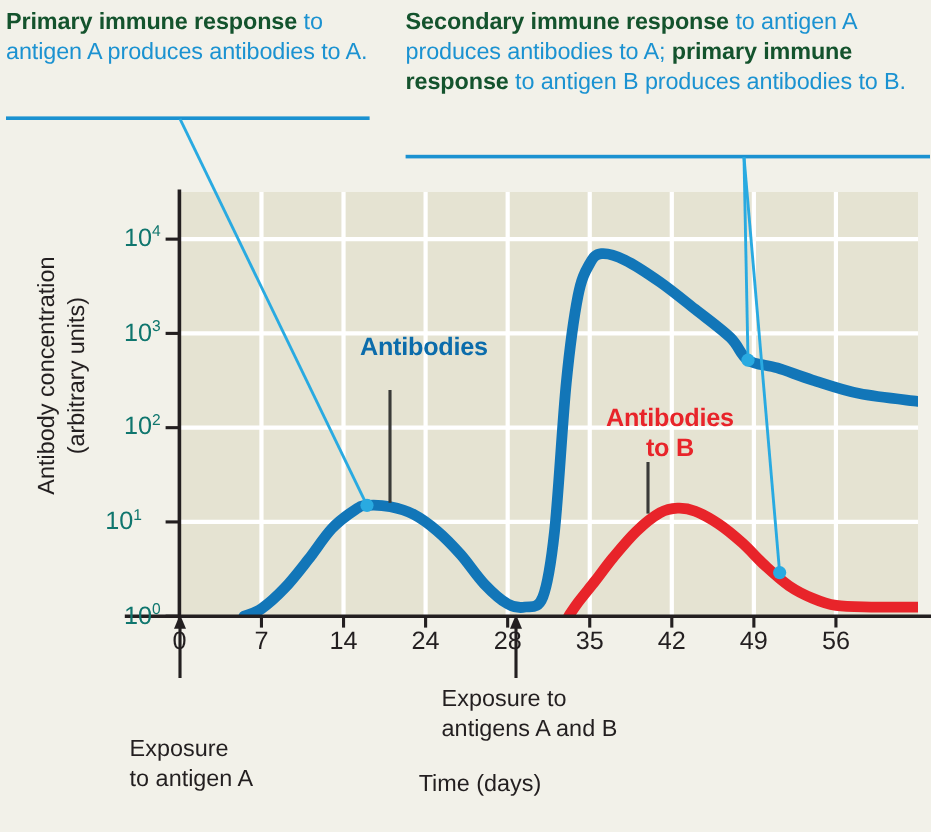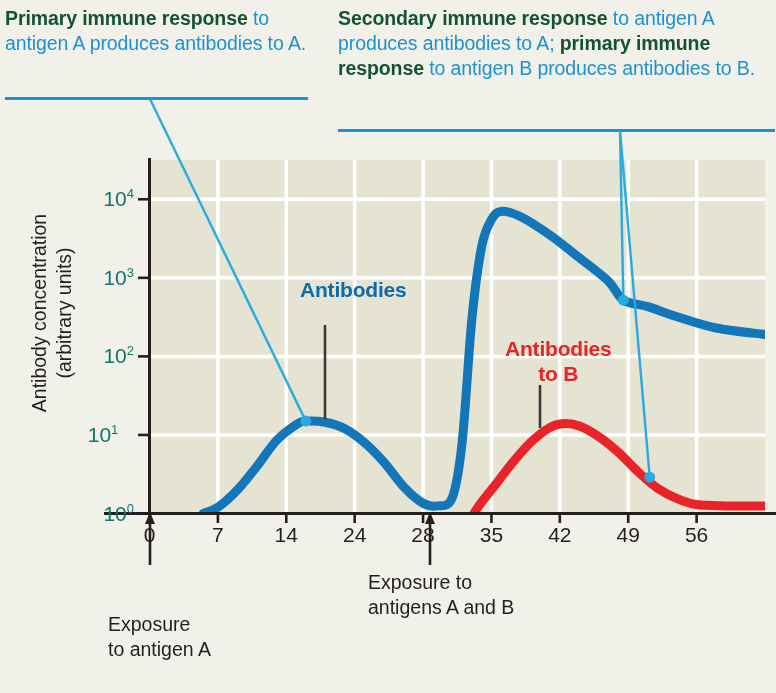"Time (days)" div.axis-text { html: none -> <div>Time (days)</div> }
